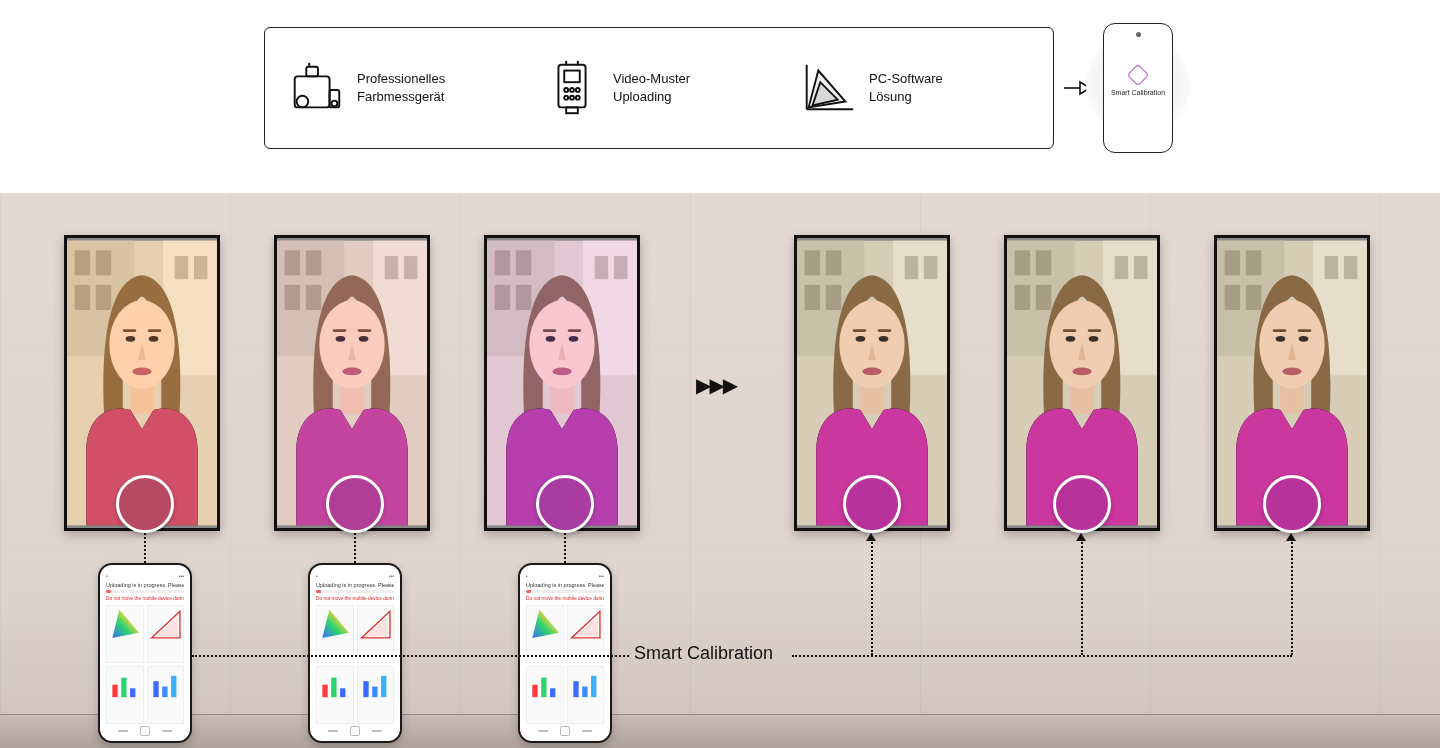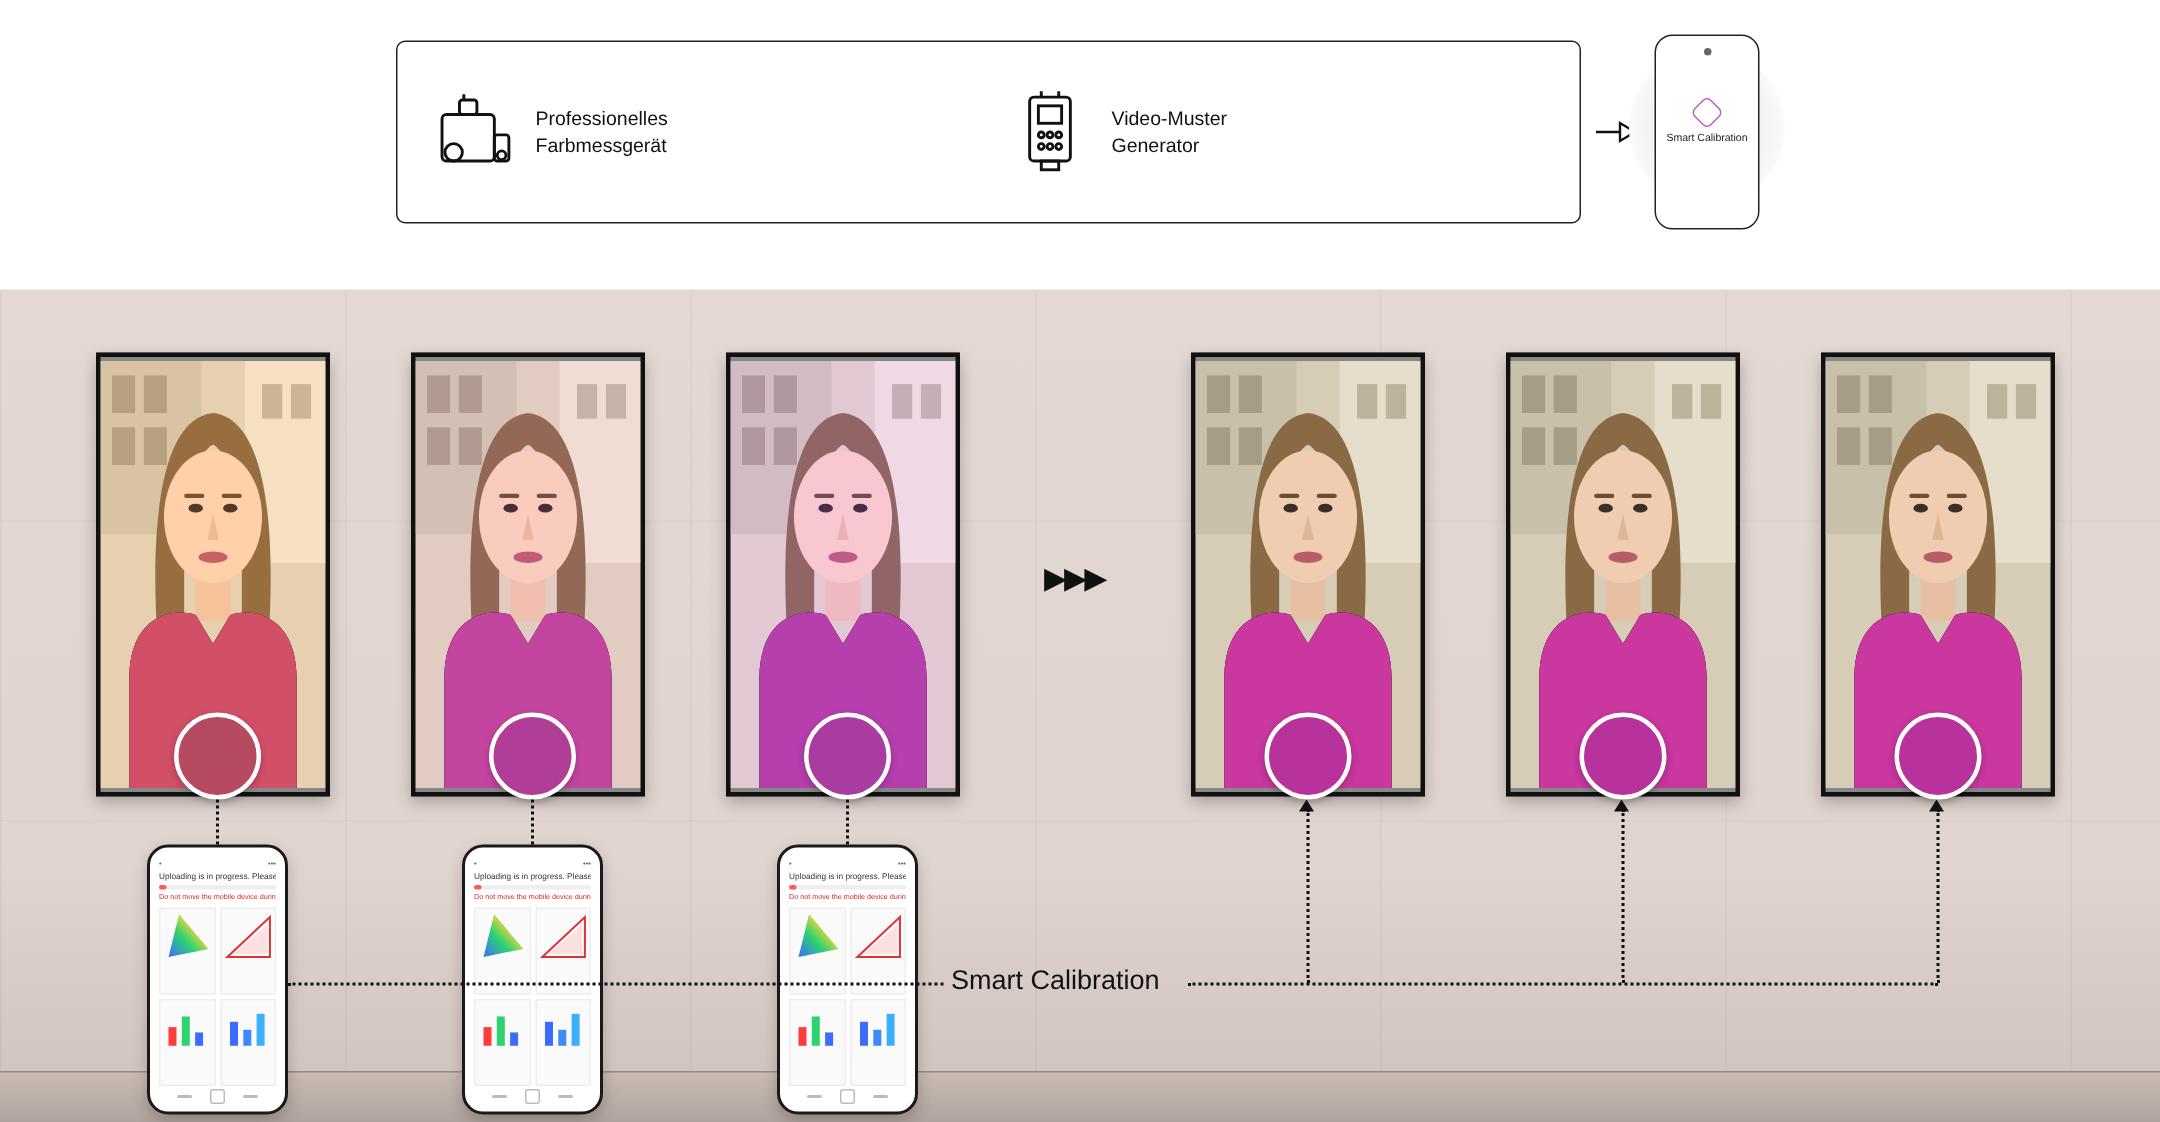"PC-Software" div.top-item { html: none -> <div> <div> <svg> <line></line> <line></line> <path></path> <path></path> </svg> </div> <div> <span>PC-Software</span><br> <span>Lösung</span> </div> </div> }
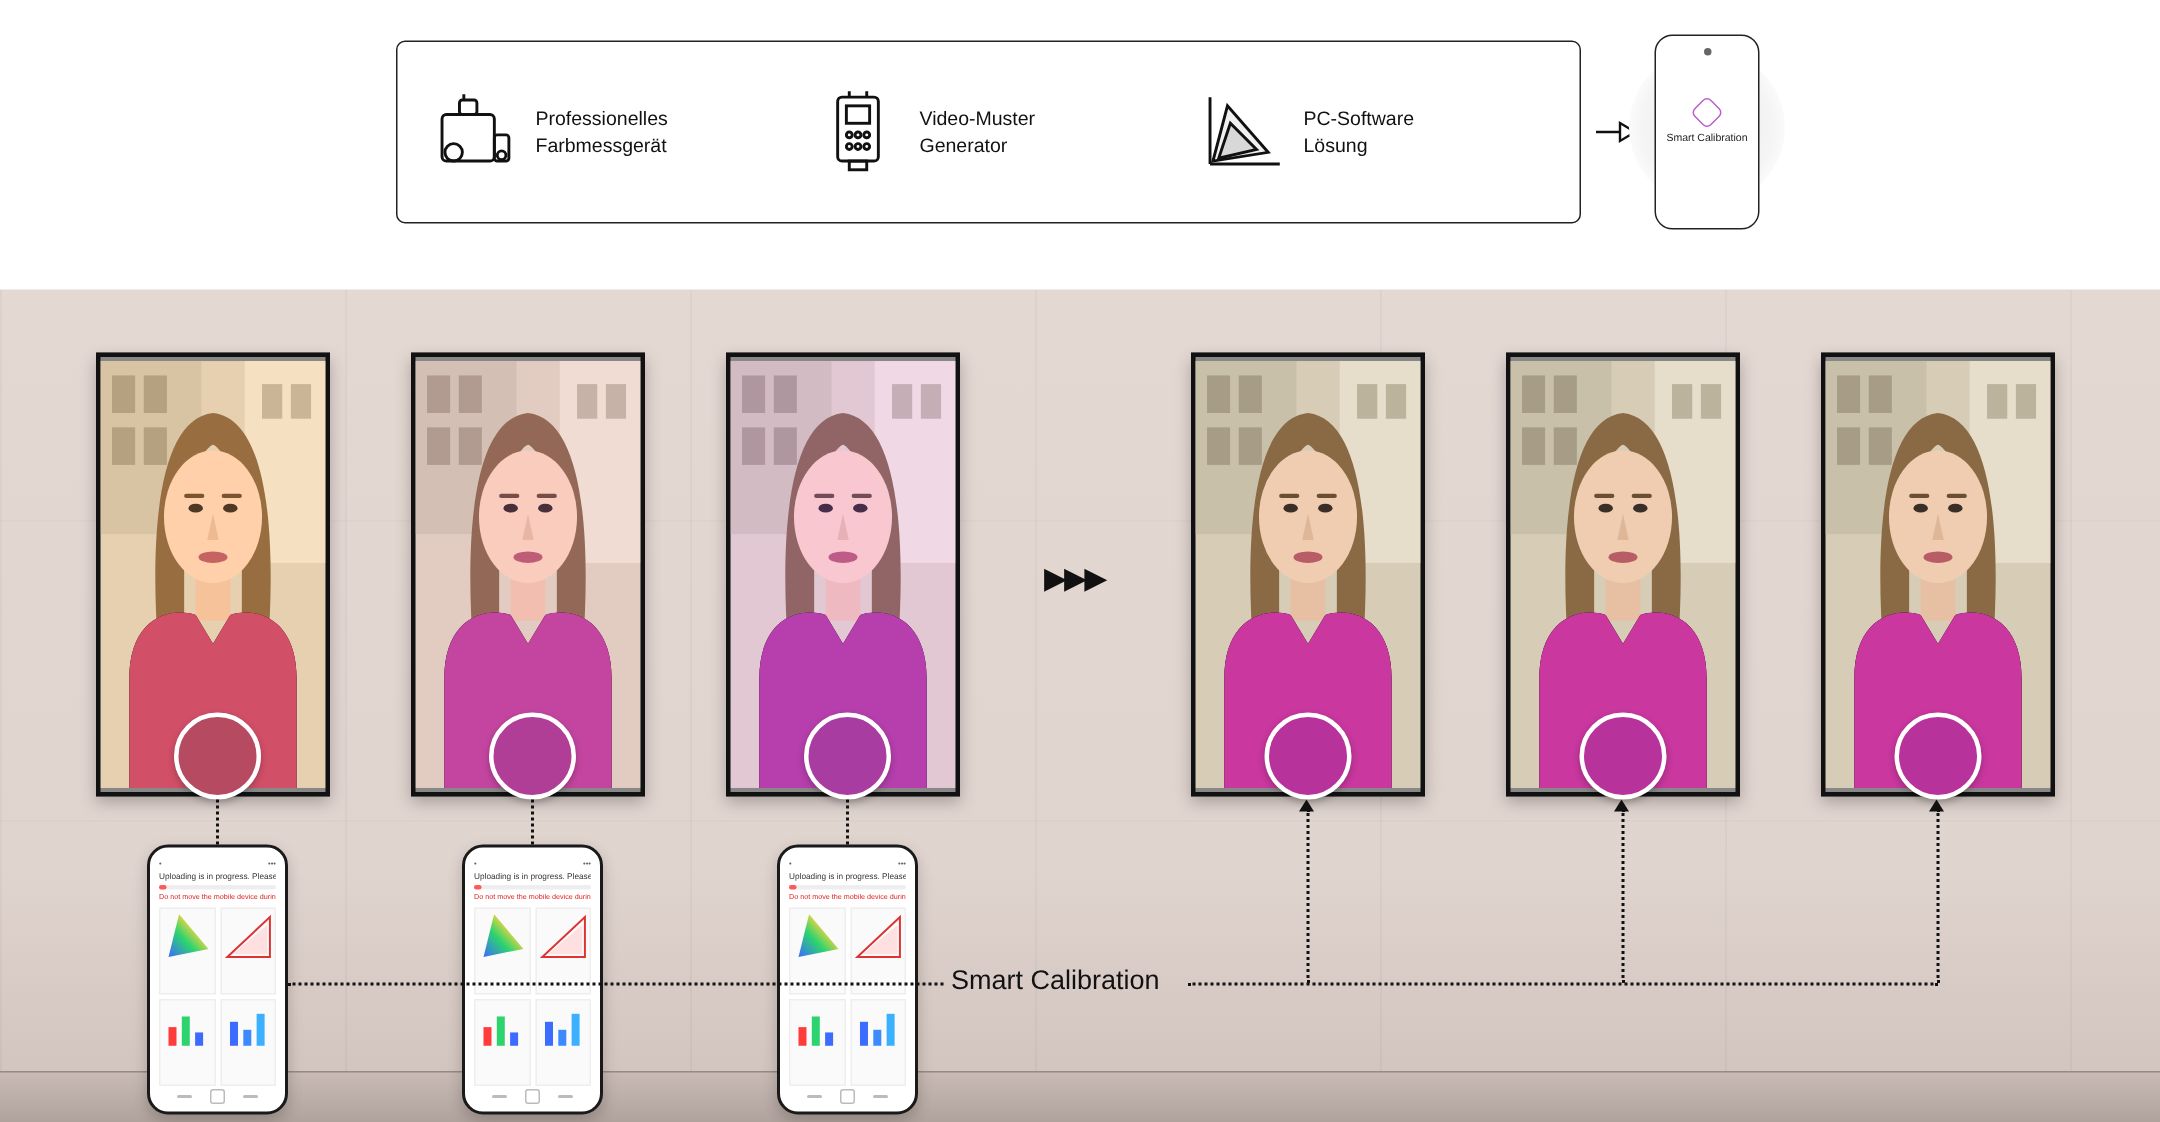"Generator" span { text: Generator -> Uploading }
